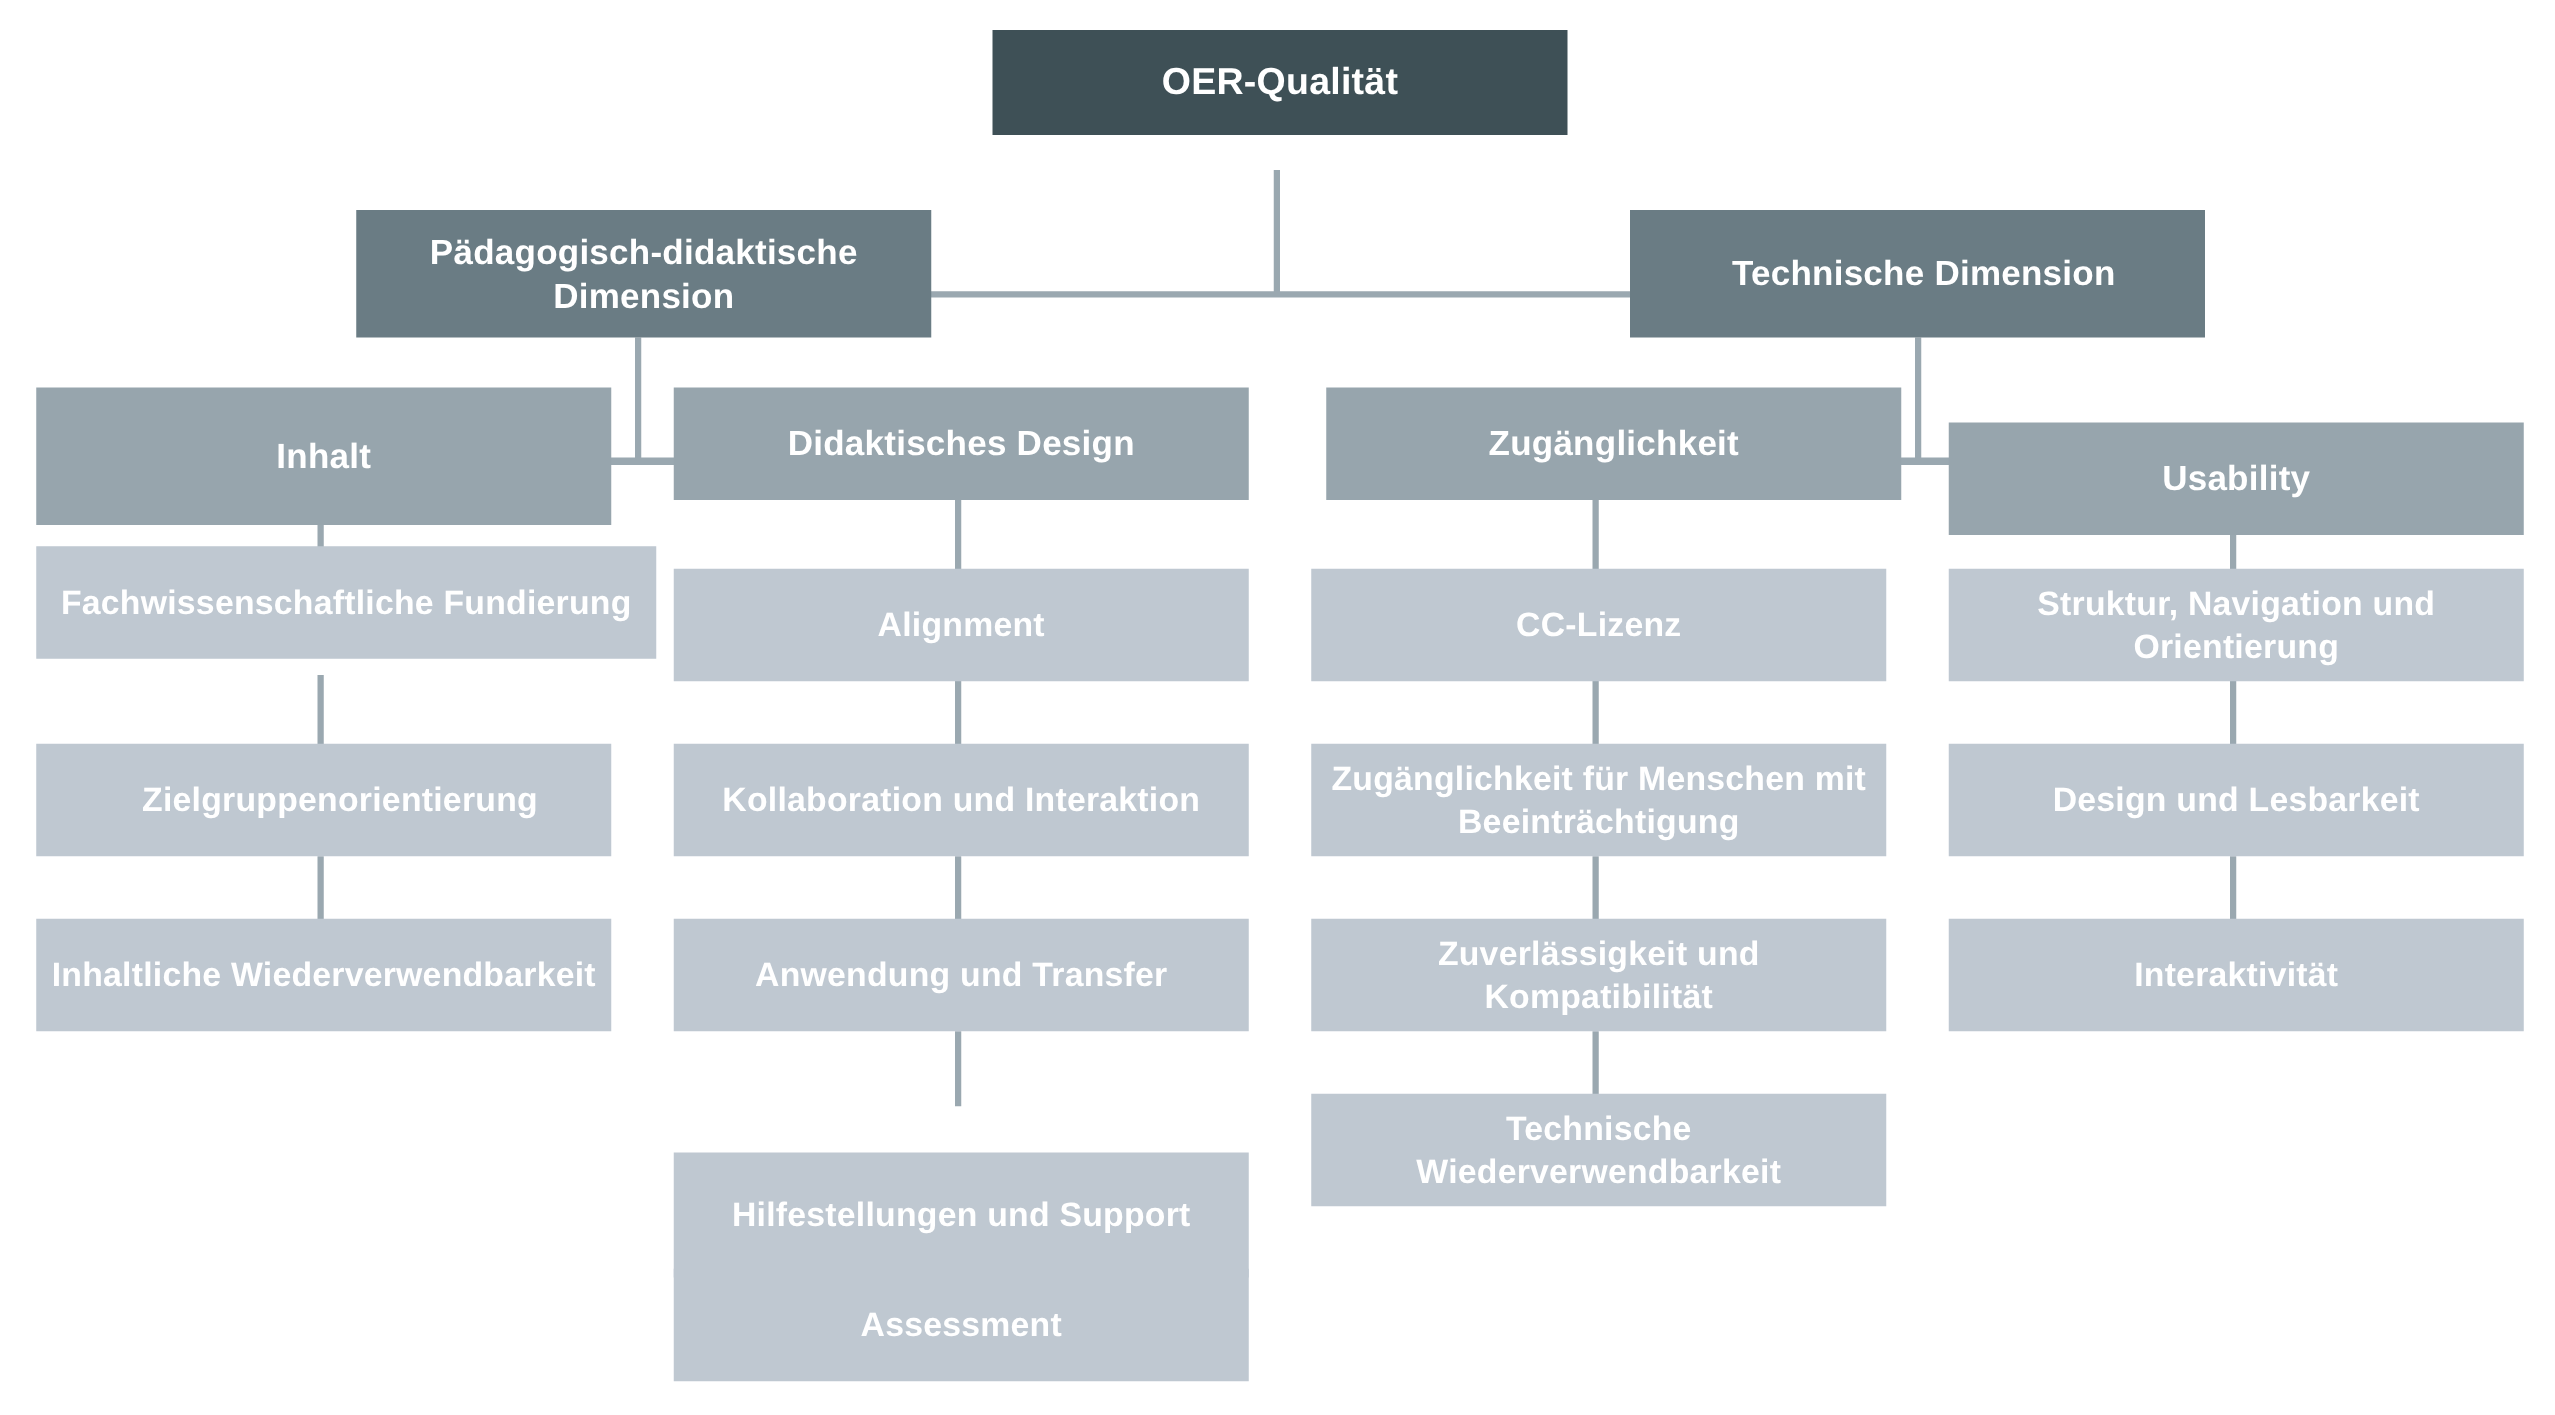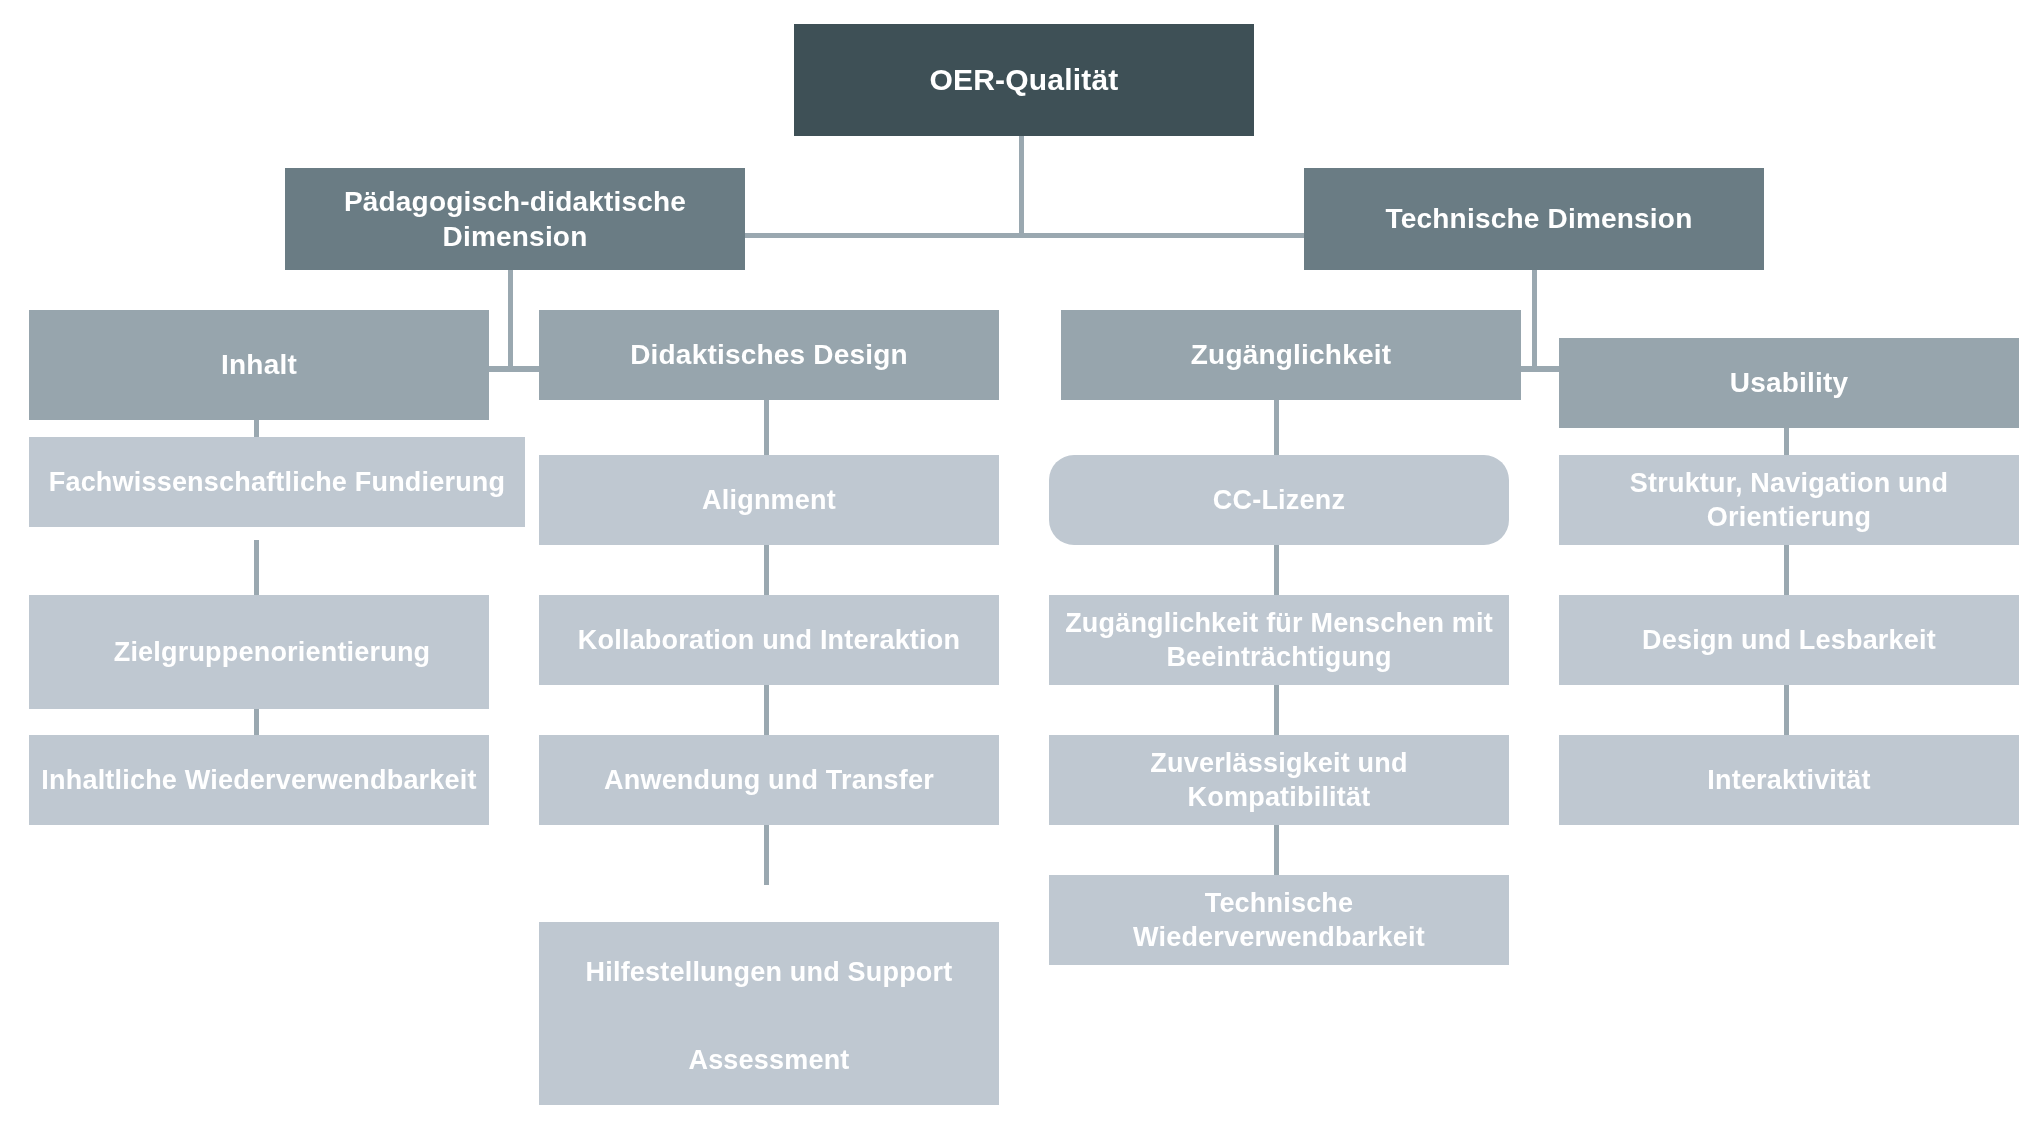"OER-Qualität" div.box { height: 112px -> 84px }
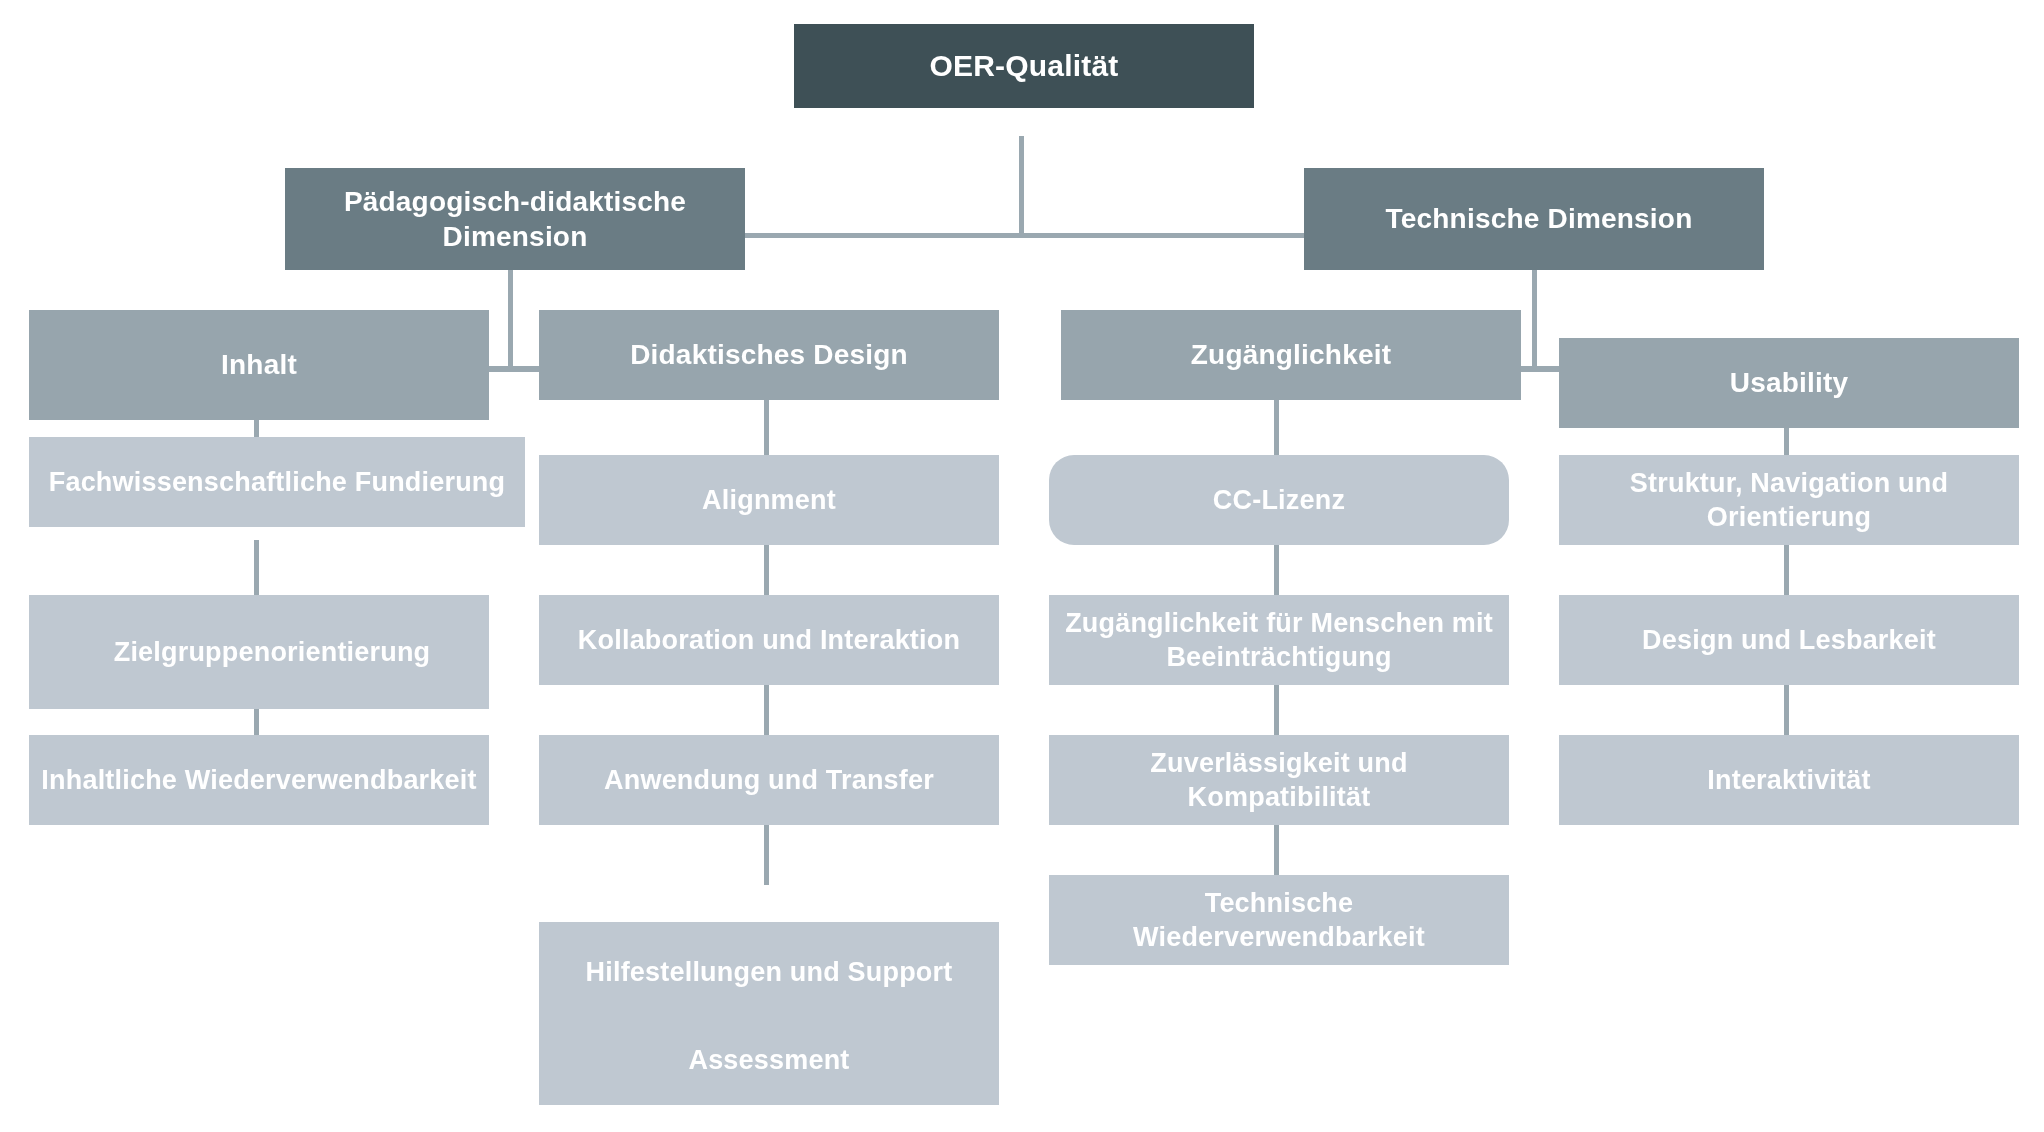"CC-Lizenz" div.box { border-radius: 25px -> none }
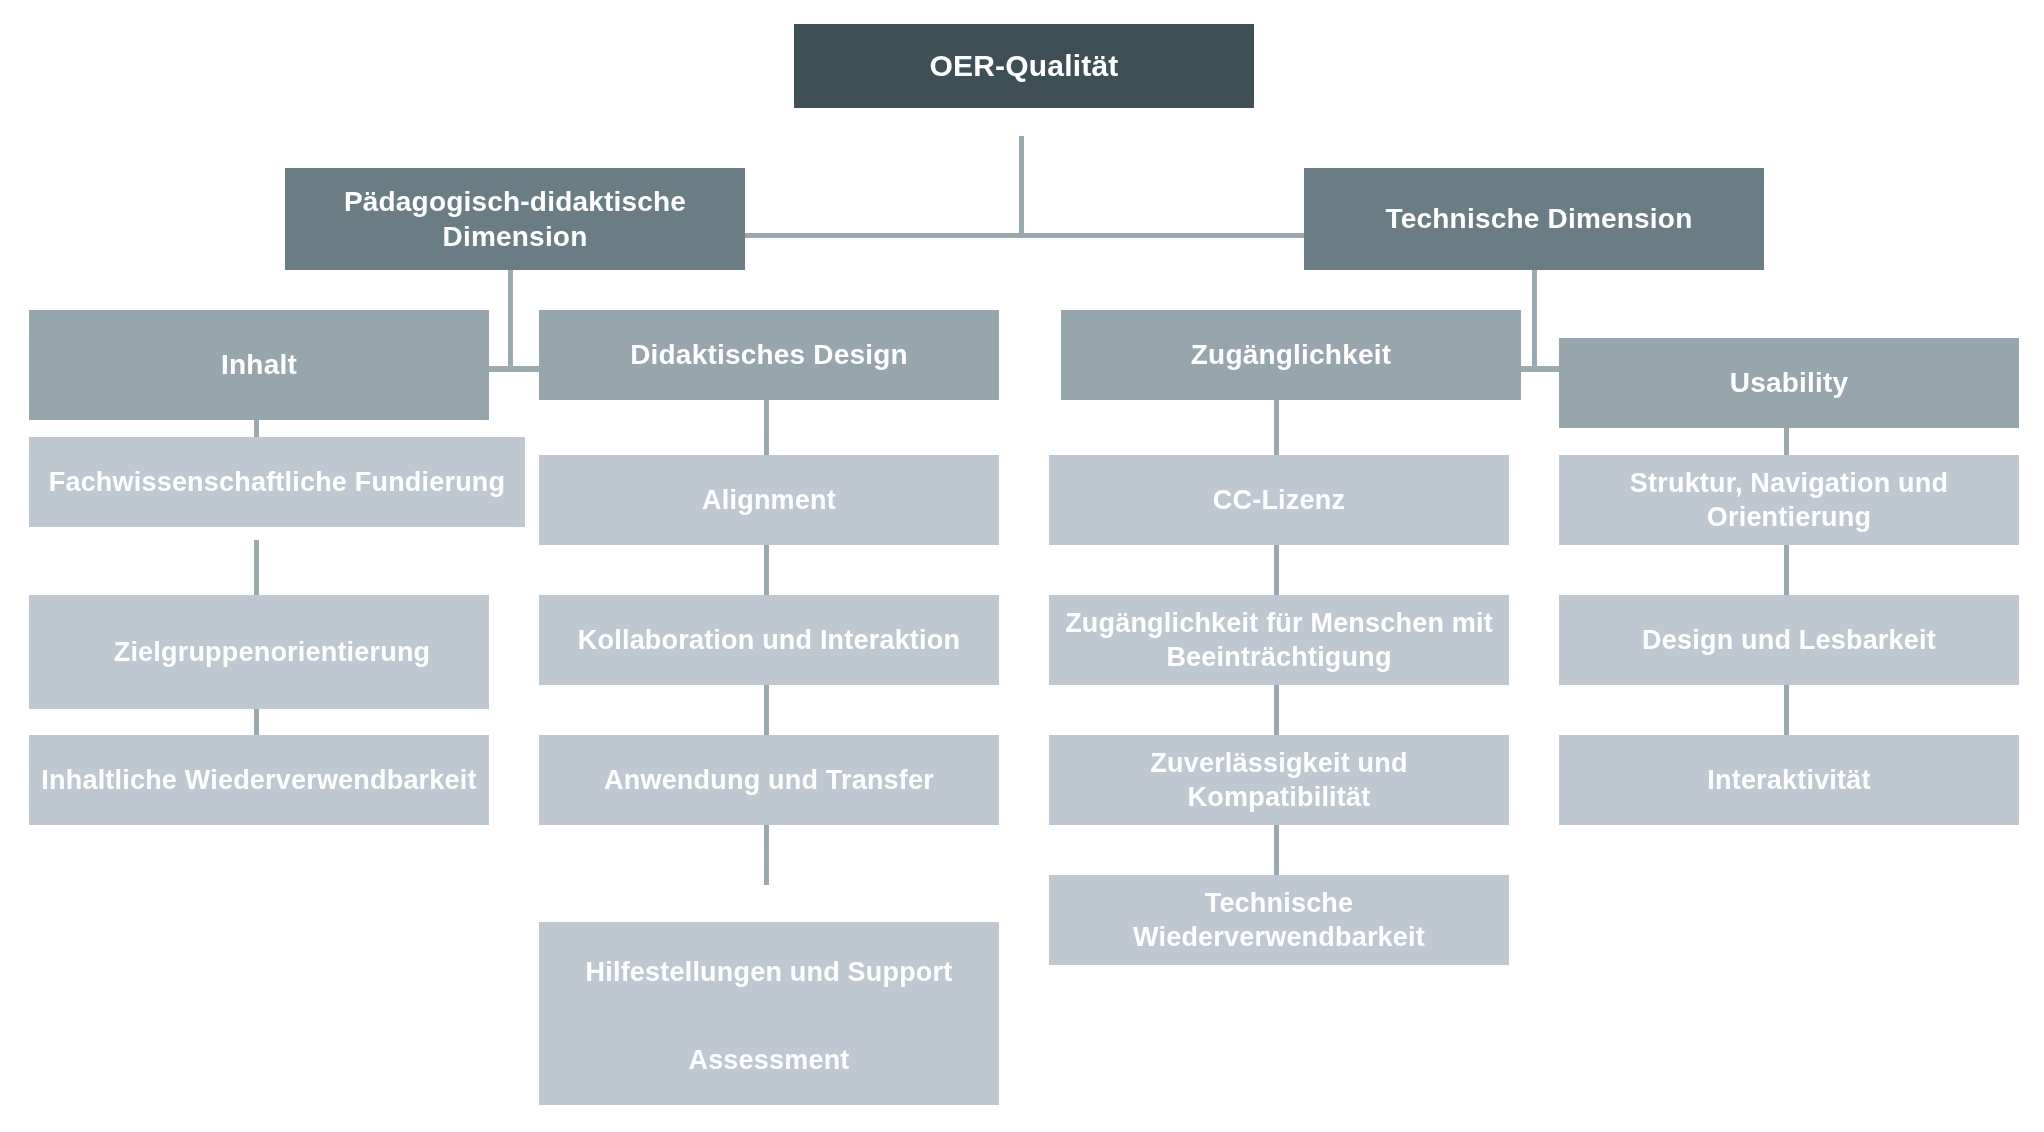"Zielgruppenorientierung" div.box { height: 114px -> 90px }
